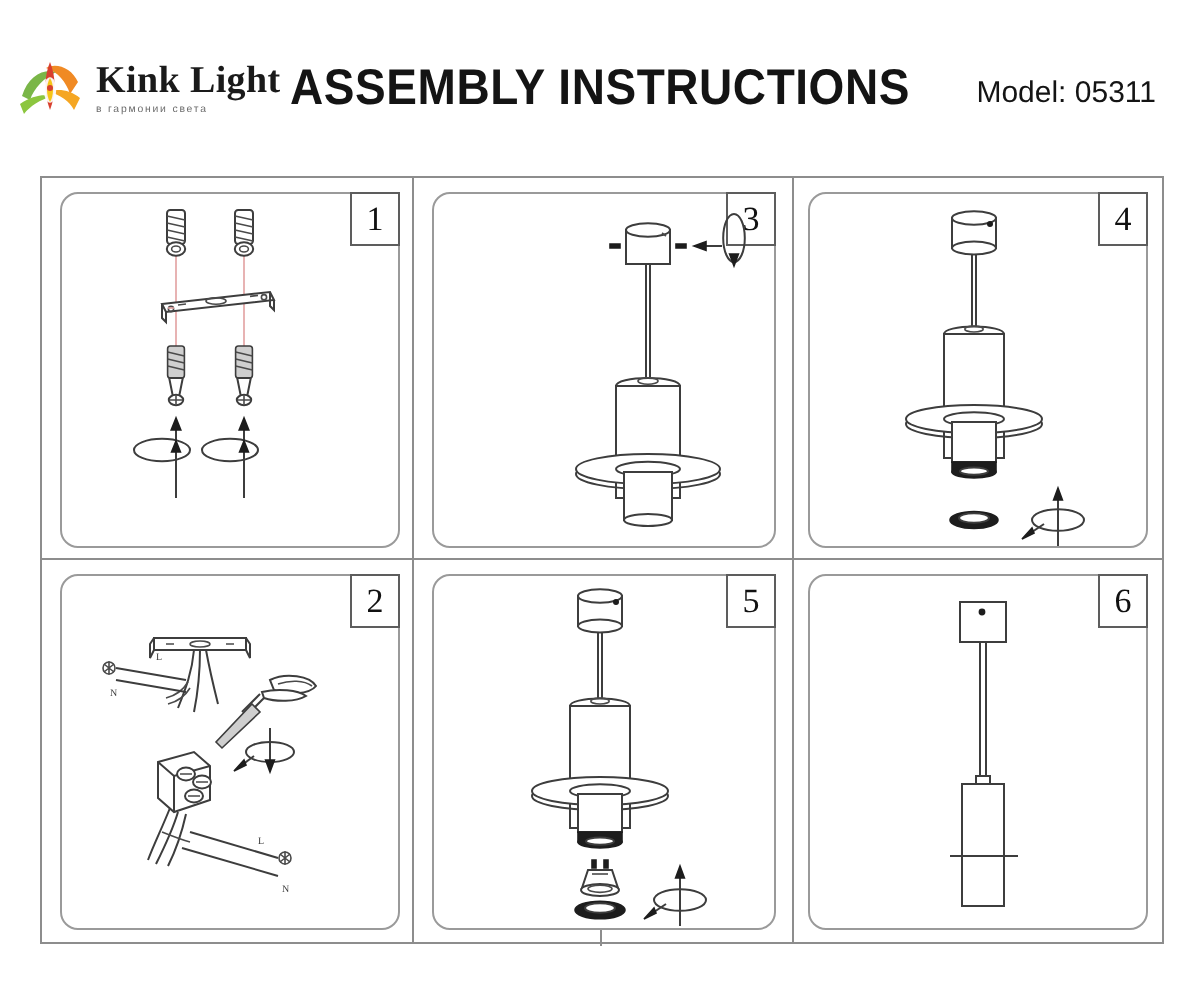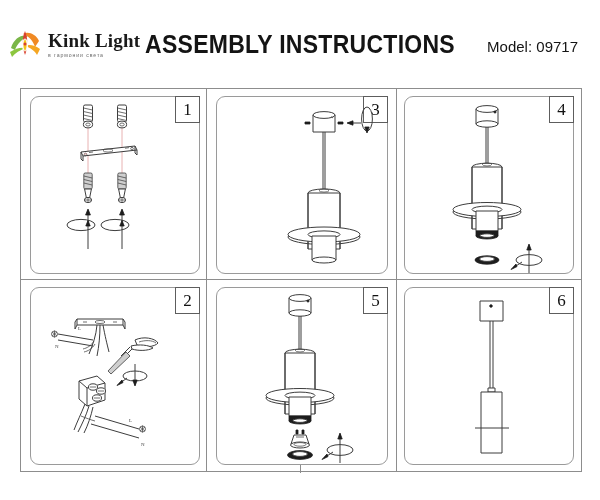"Model: 09717" div.model { text: 09717 -> 05311 }
